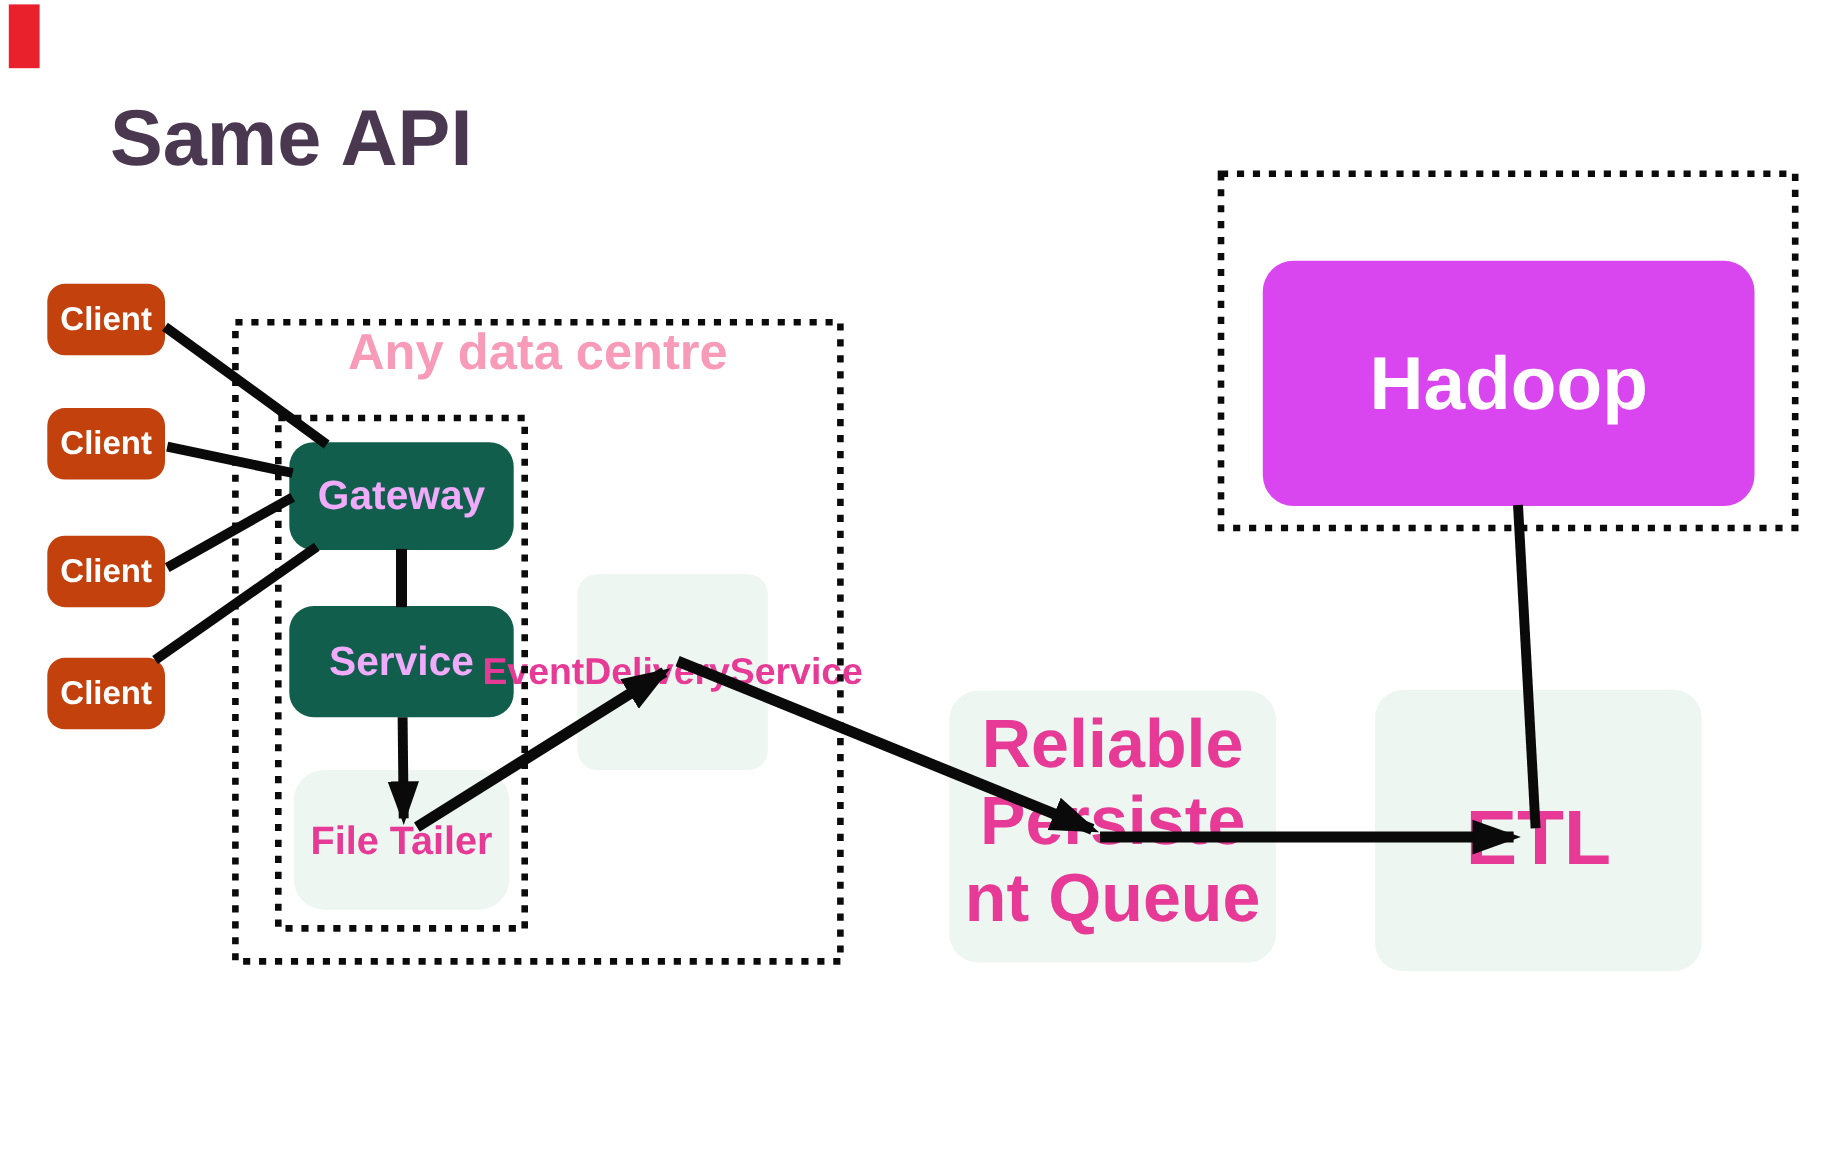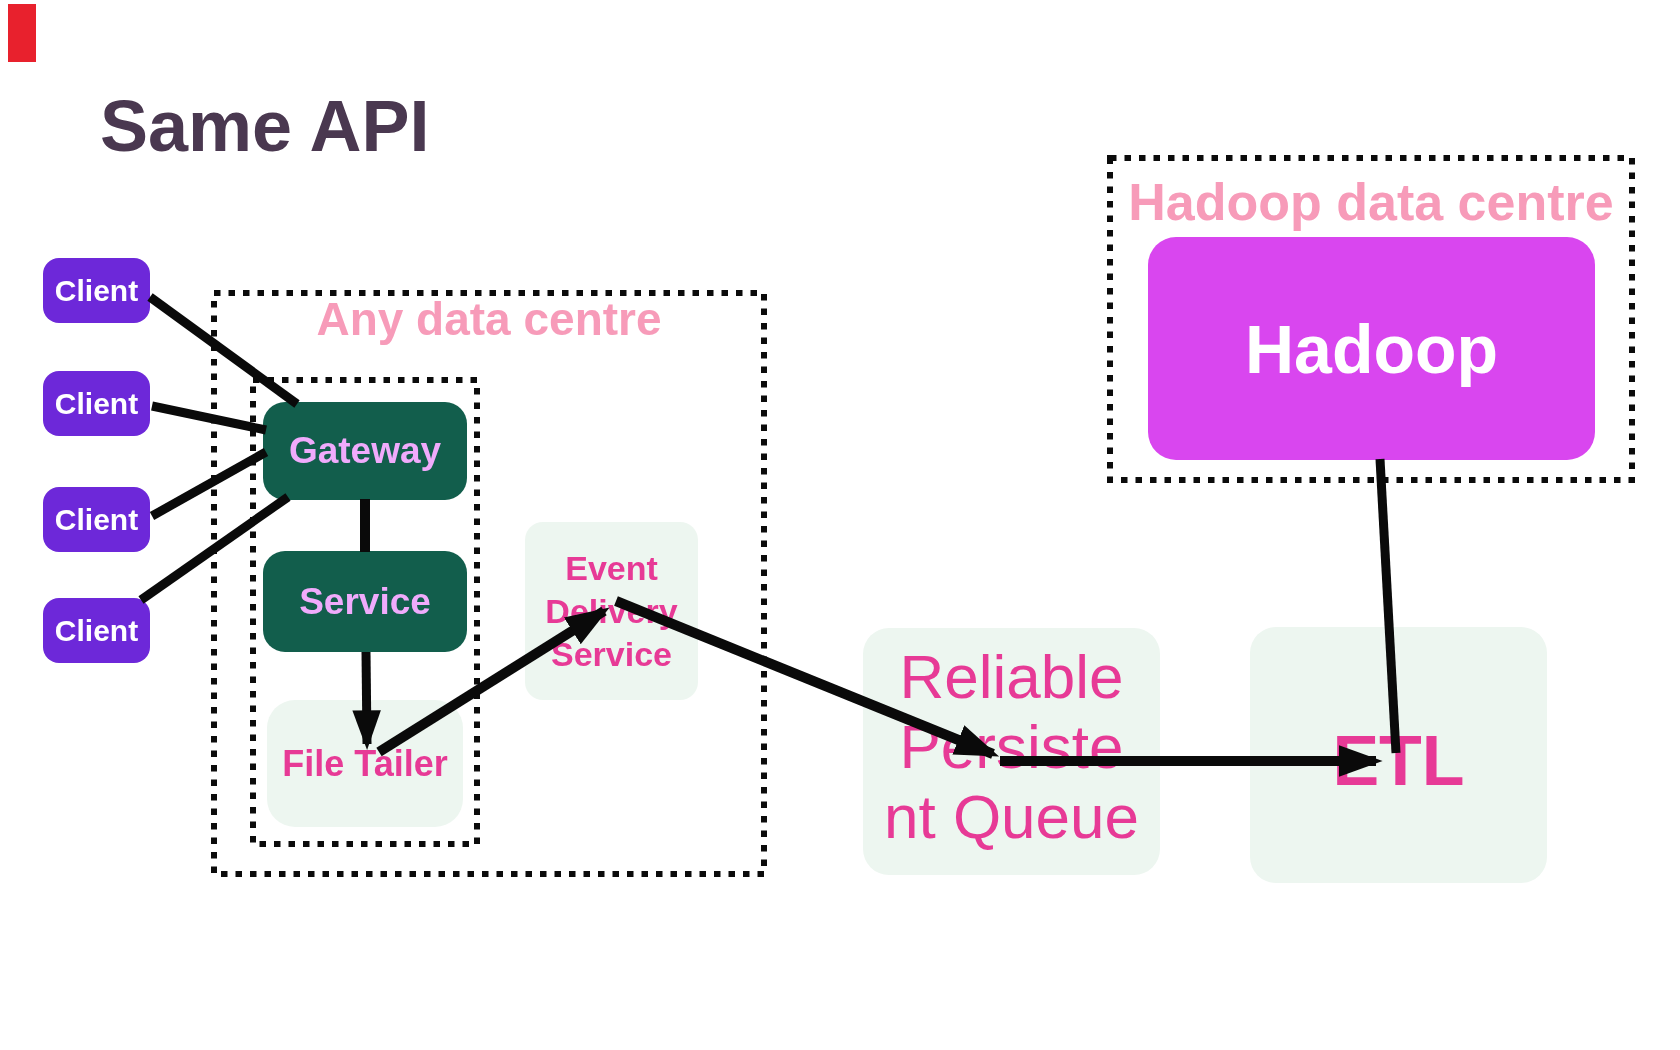"Hadoop data centre" div.abs { html: <div>Hadoop data centre</div> -> none }
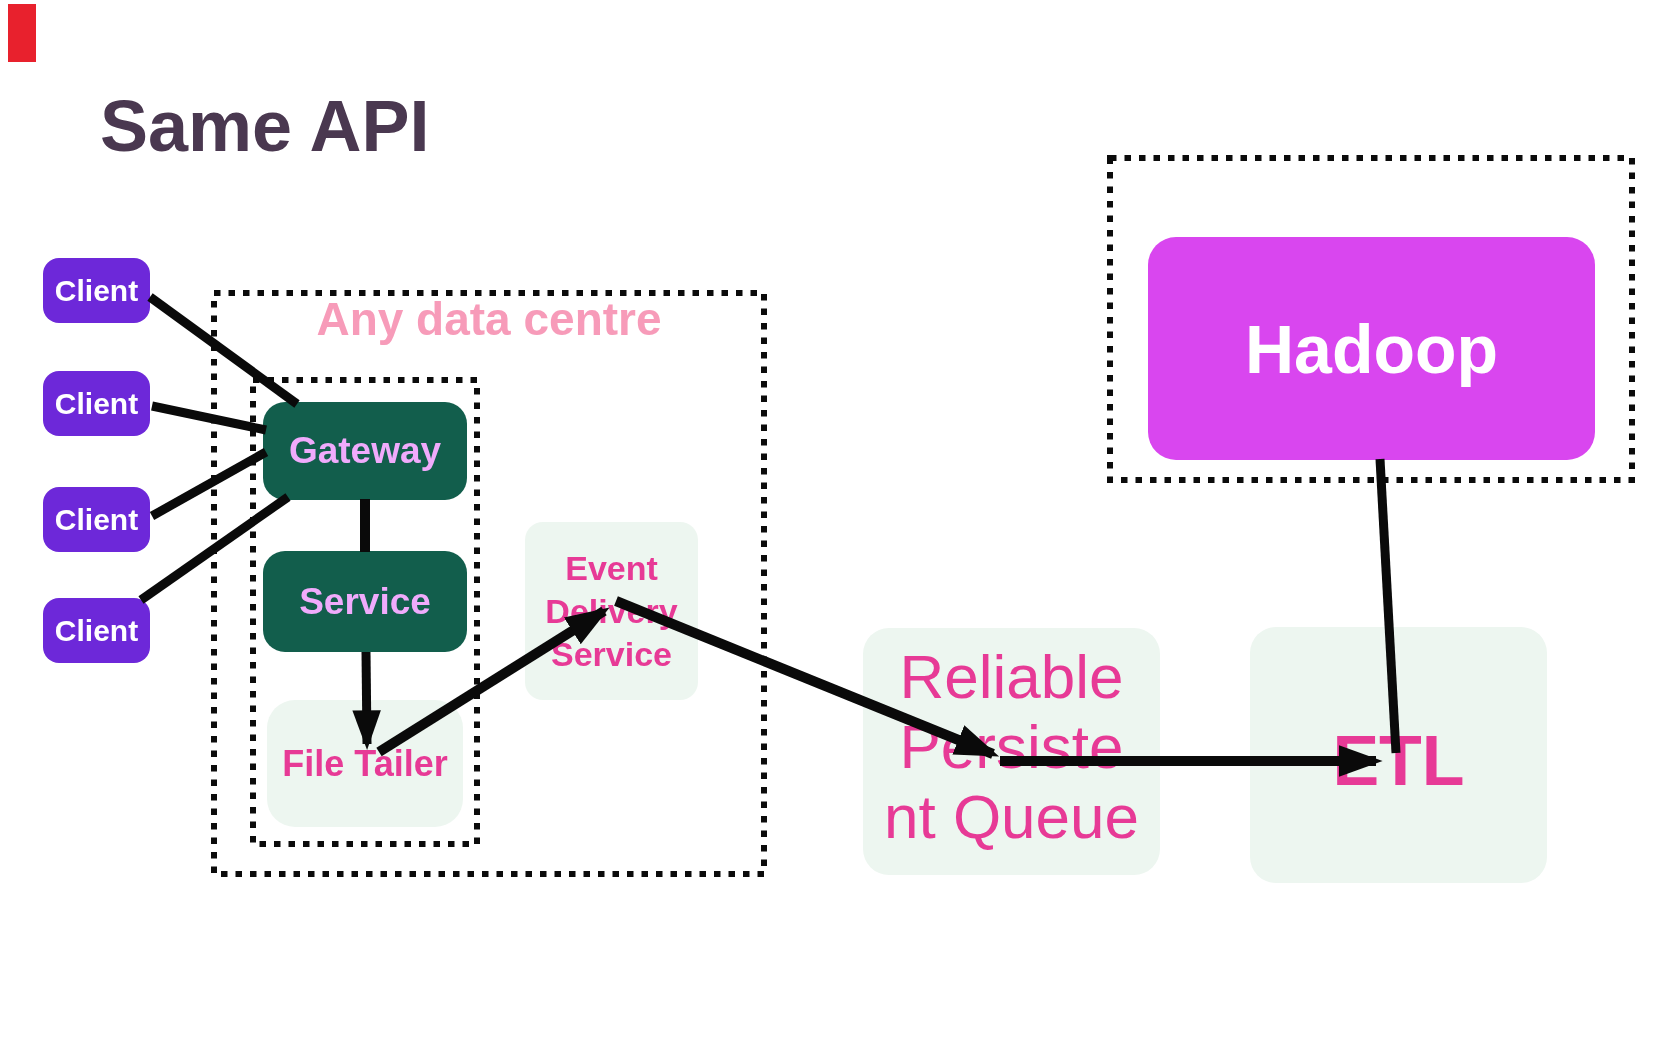"Client" .client { background: #6d28d9 -> #c2410c }
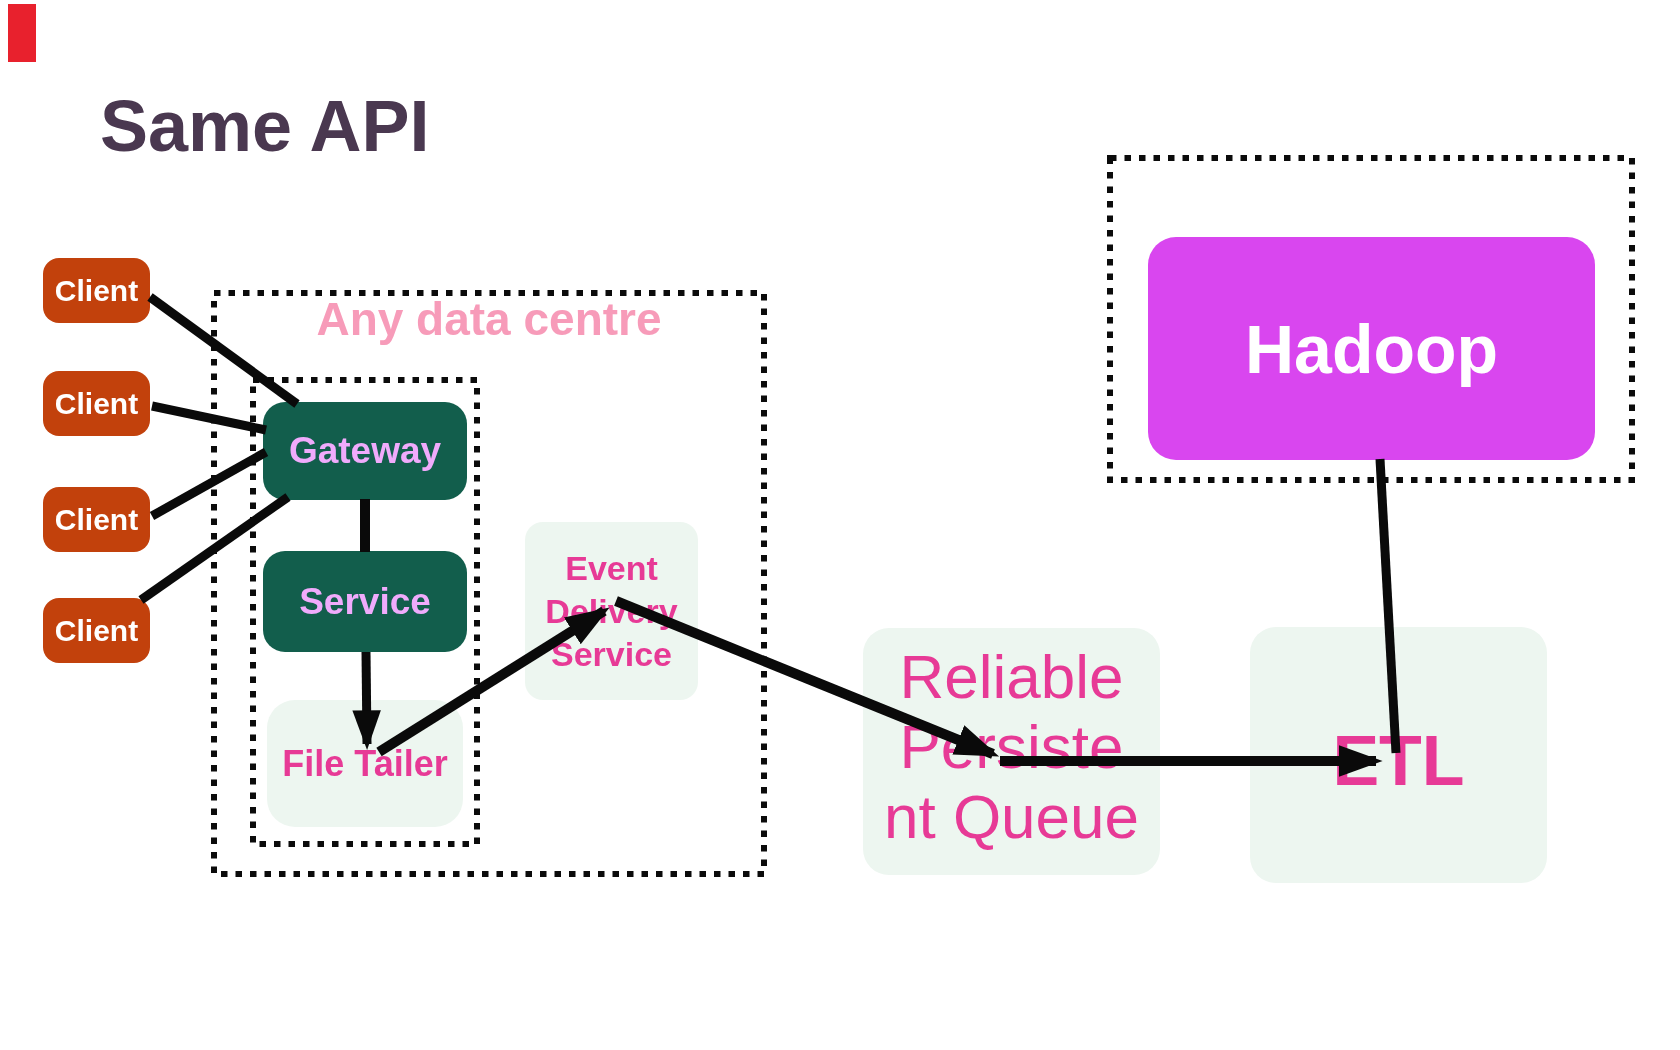"Event" .eds { flex-direction: column -> row }
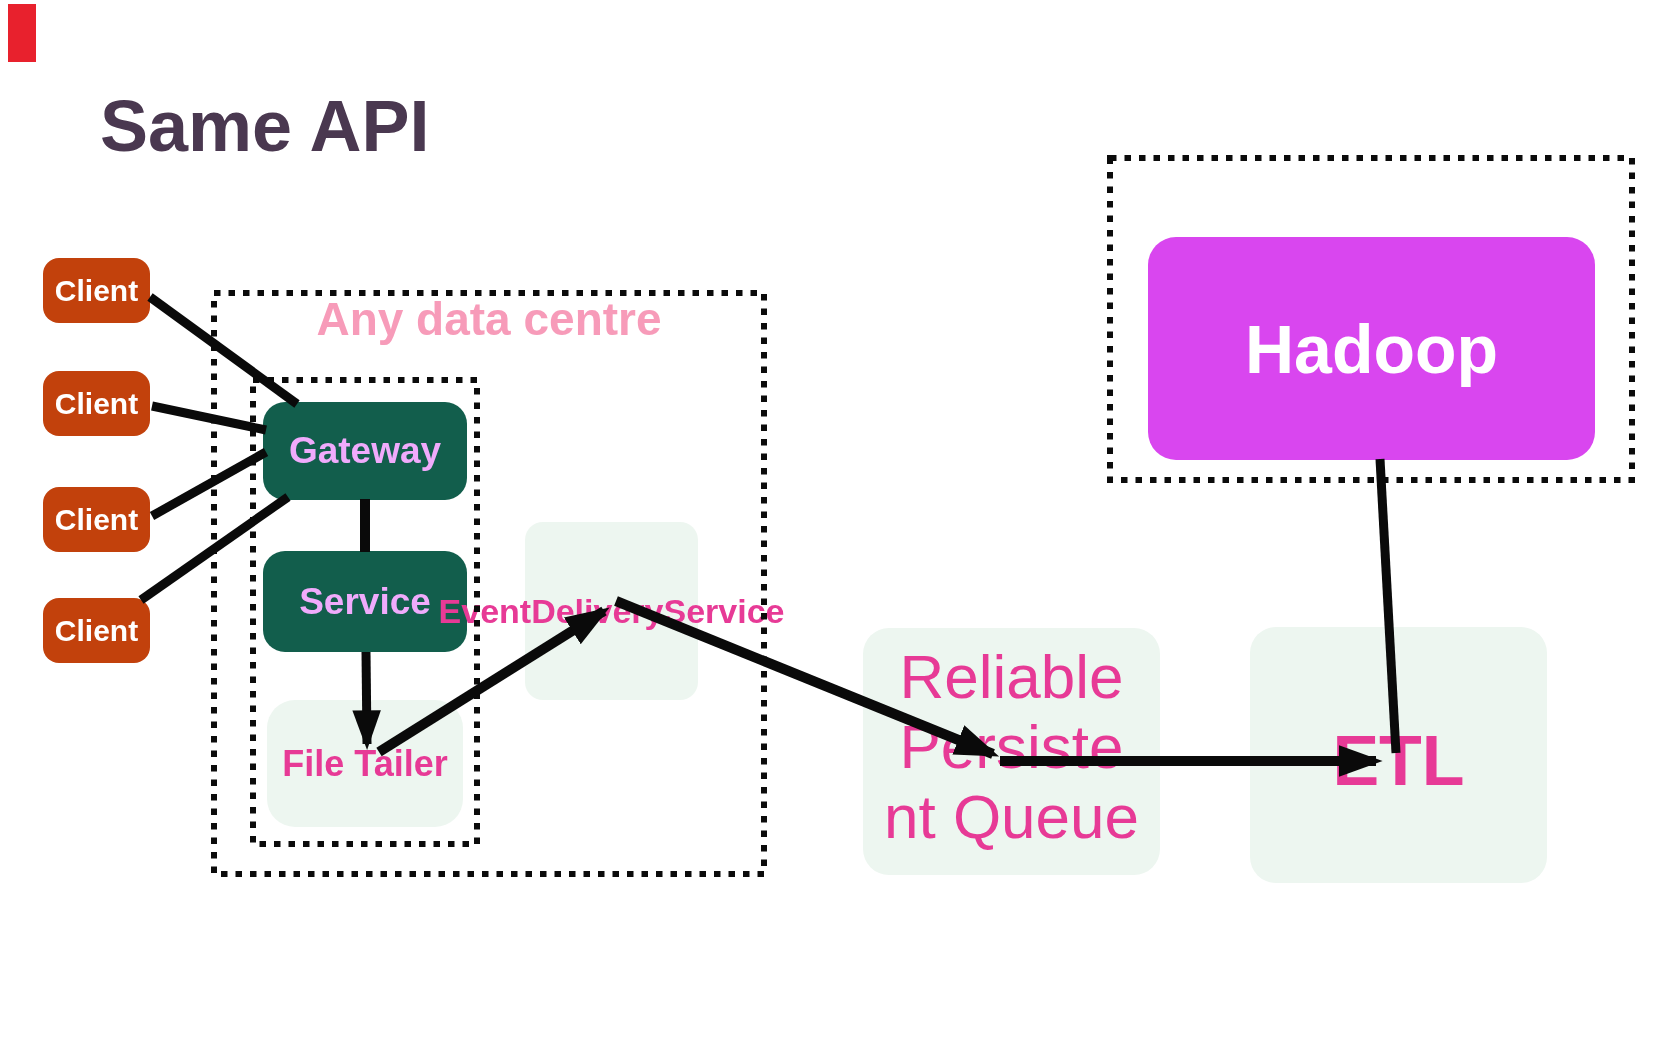"Reliable" .rpq { font-weight: normal -> bold }
